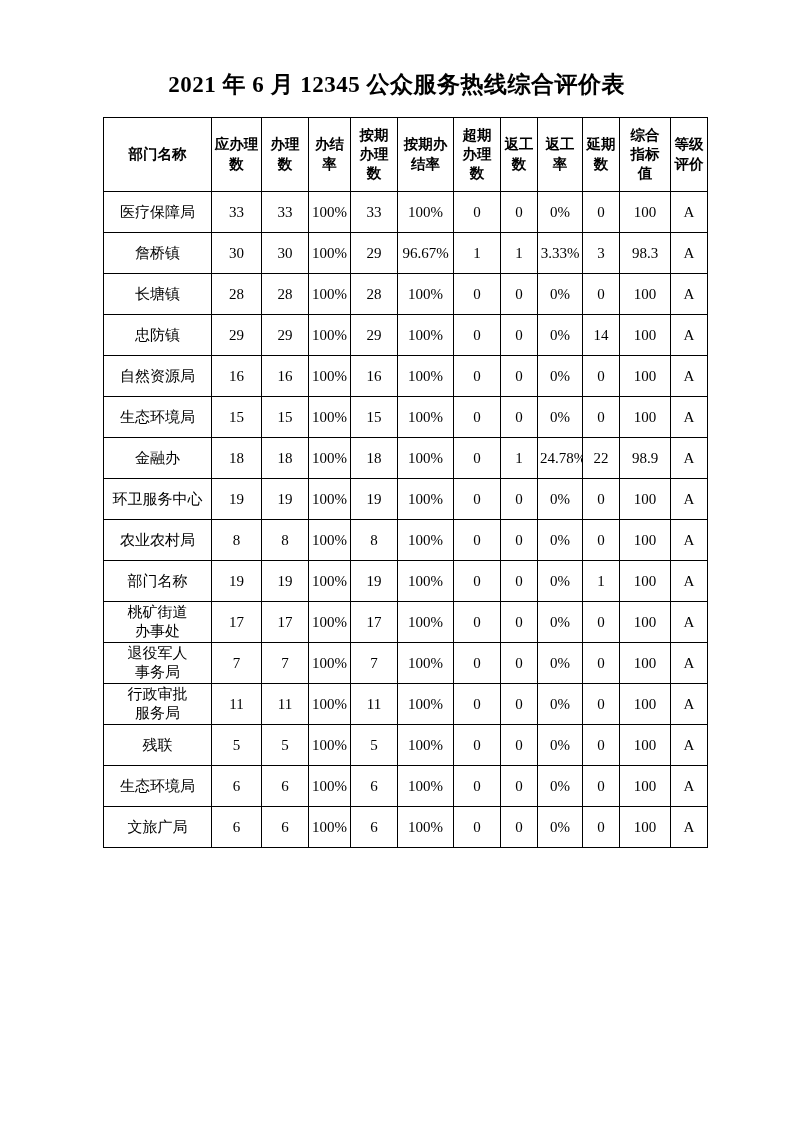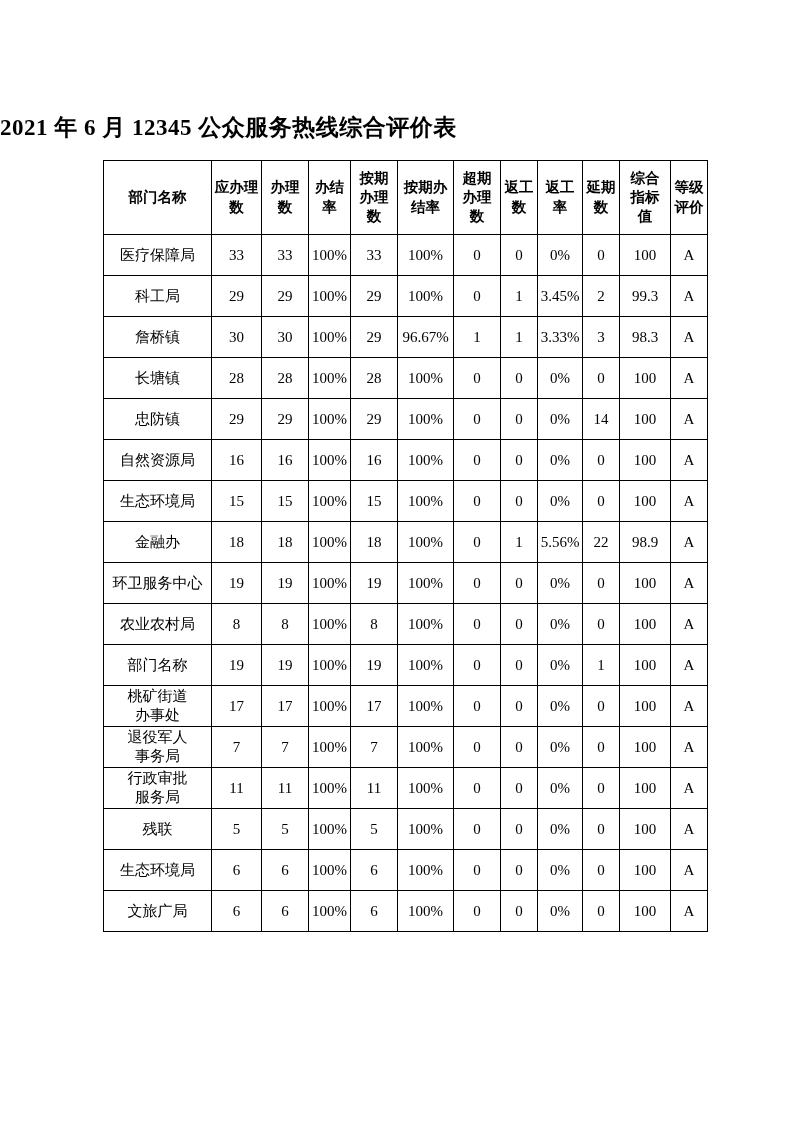"2021 年 6 月 12345" .doc-title { padding-top: 112px -> 69px; text-align: left -> center }
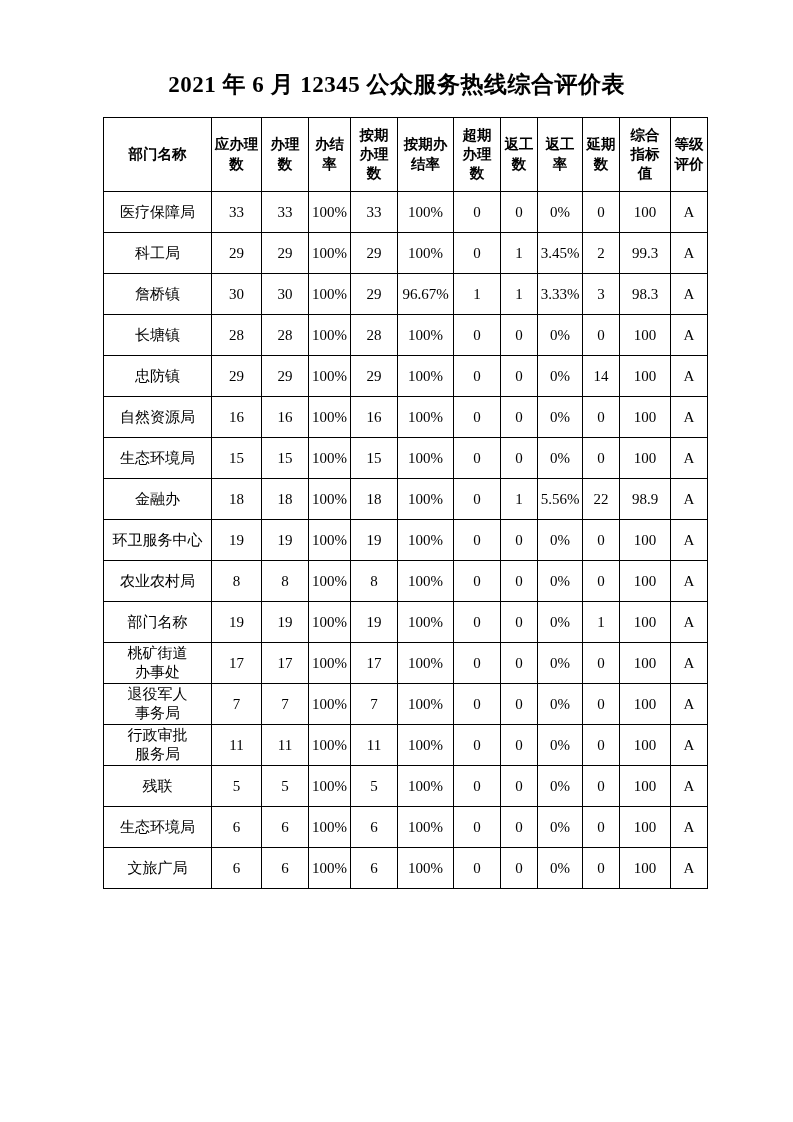"科工局" tr { html: <tr> <td>科工局</td> <td>29</td> <td>29</td> <td>100%</td> <td>29</td> <td>100%</td> <td>0</td> <td>1</td> <td>3.45%</td> <td>2</td> <td>99.3</td> <td>A</td> </tr> -> none }
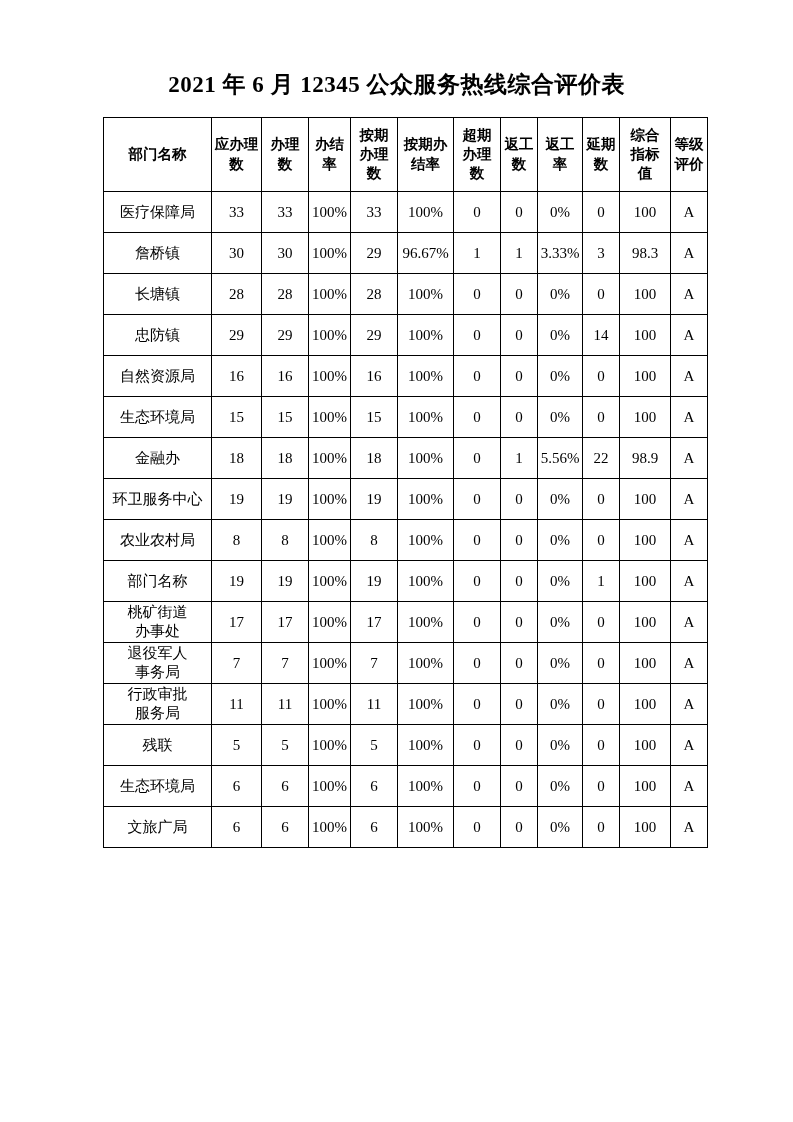"5.56%" td { text: 5.56% -> 24.78% }
